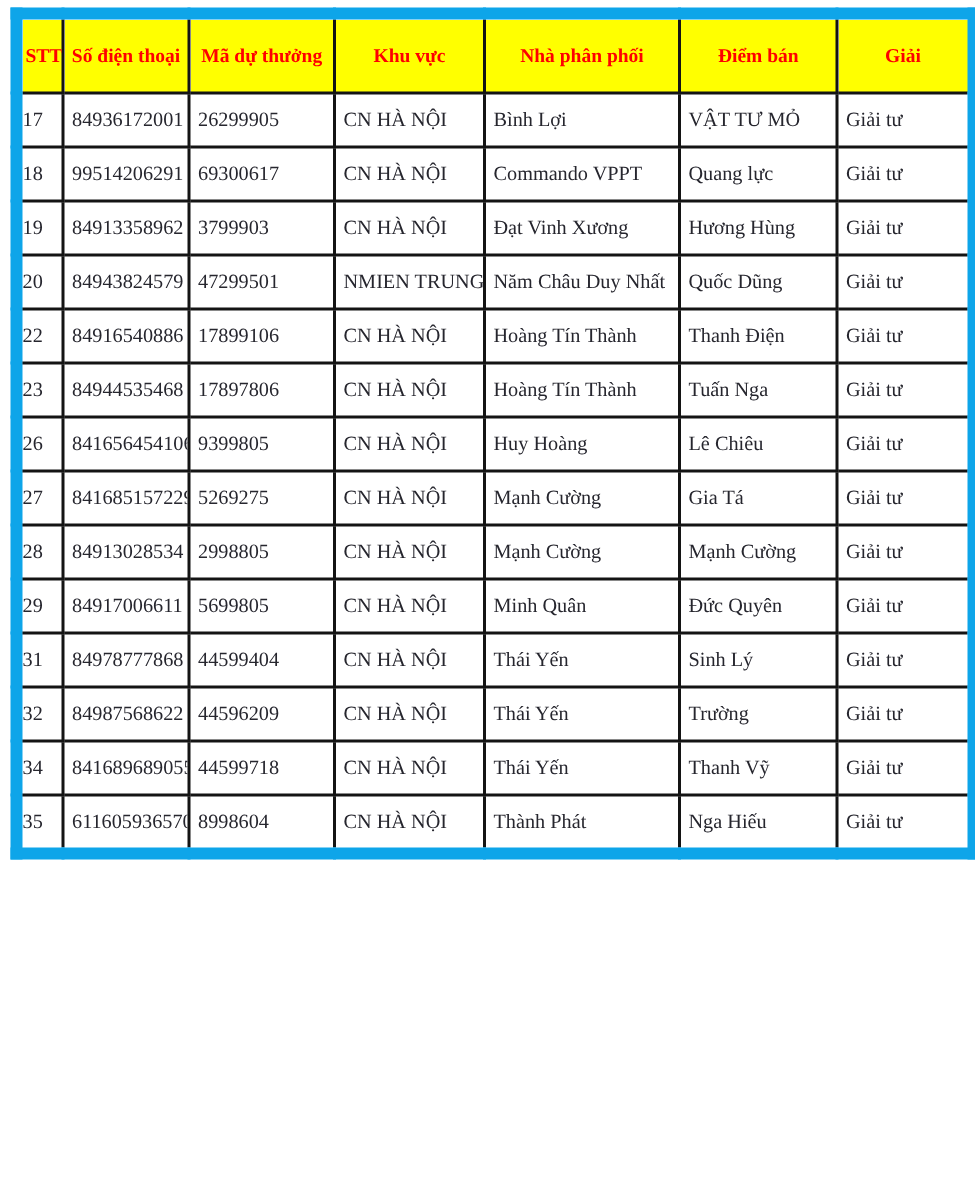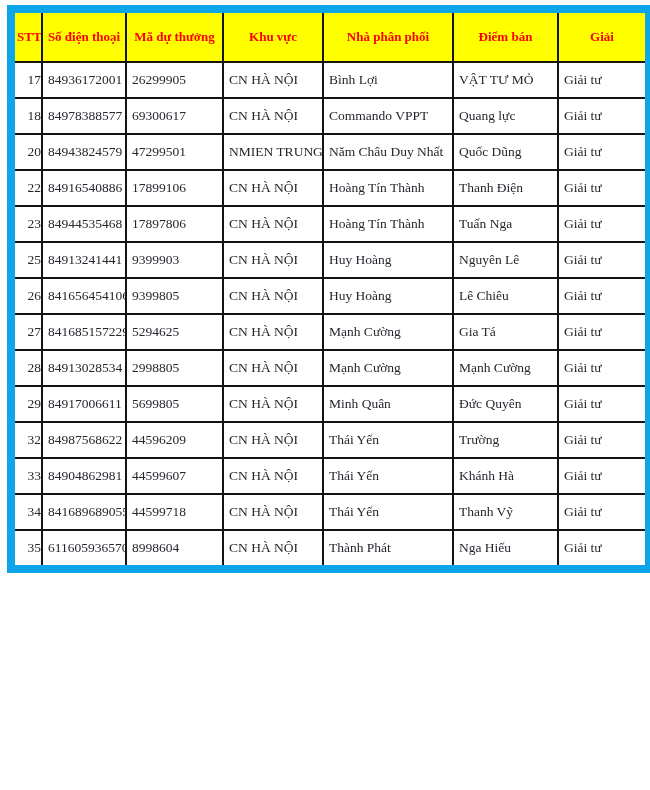"17" table.prize-table td.stt { text-align: right -> left }
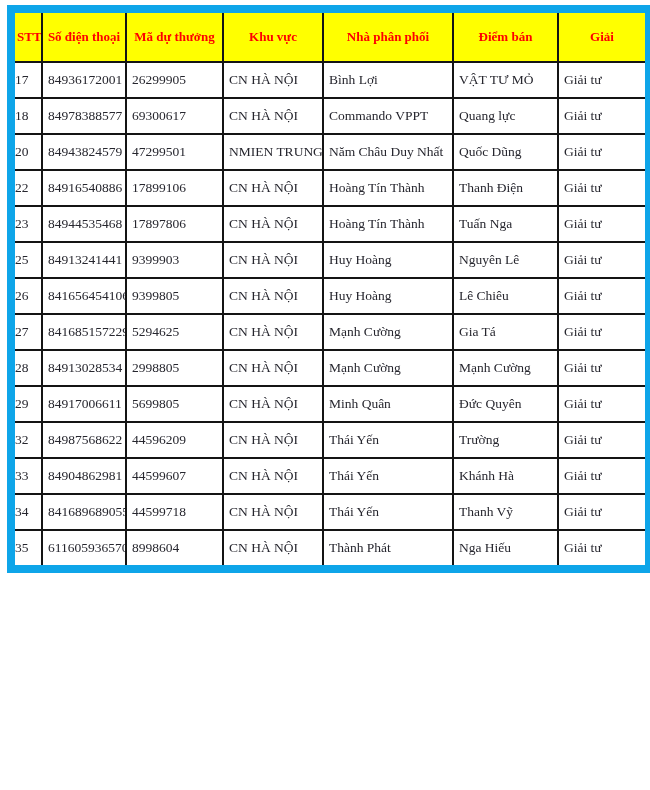"84978388577" td { text: 84978388577 -> 99514206291 }
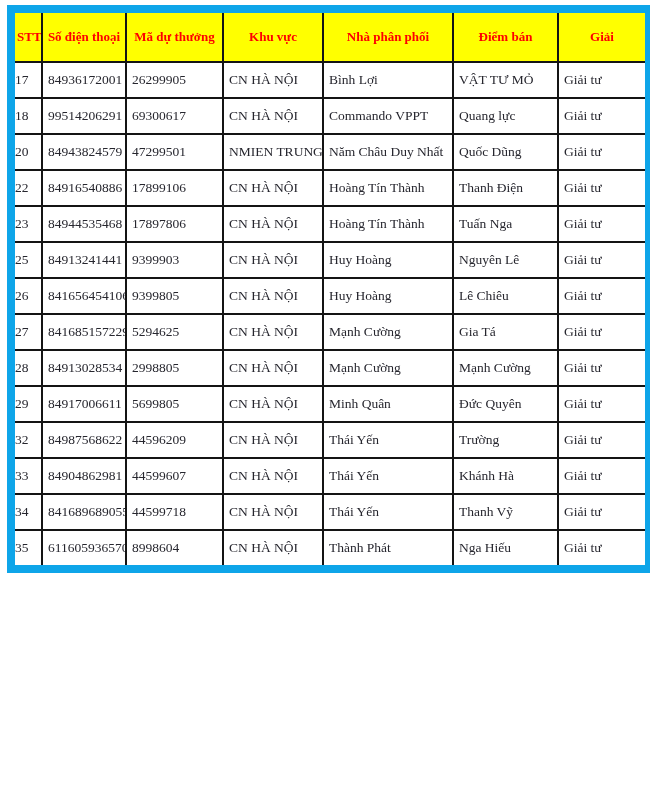"19" tr { html: none -> <tr> <td>19</td> <td>84913358962</td> <td>3799903</td> <td>CN HÀ NỘI</td> <td>Đạt Vinh Xương</td> <td>Hương Hùng</td> <td>Giải tư</td> </tr> }
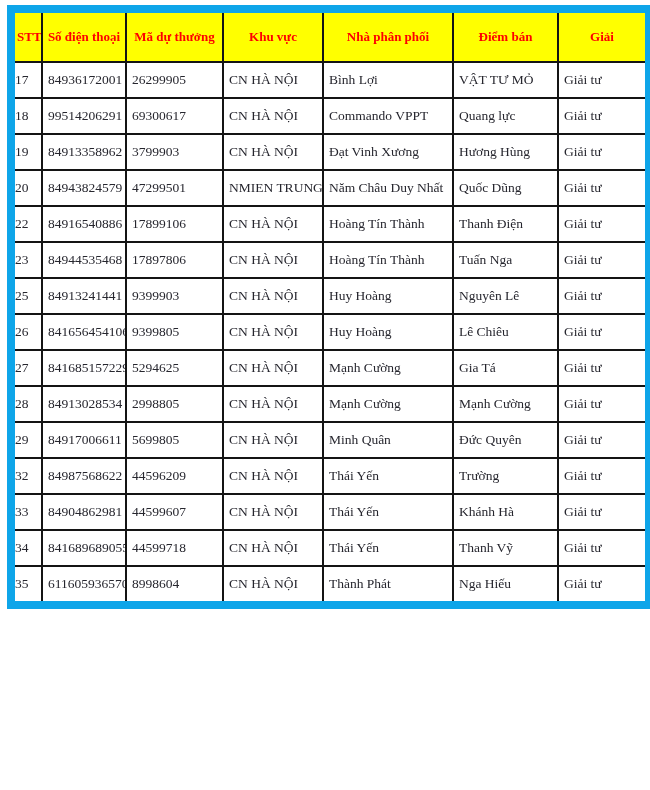"25" tr { html: <tr> <td>25</td> <td>84913241441</td> <td>9399903</td> <td>CN HÀ NỘI</td> <td>Huy Hoàng</td> <td>Nguyên Lê</td> <td>Giải tư</td> </tr> -> none }
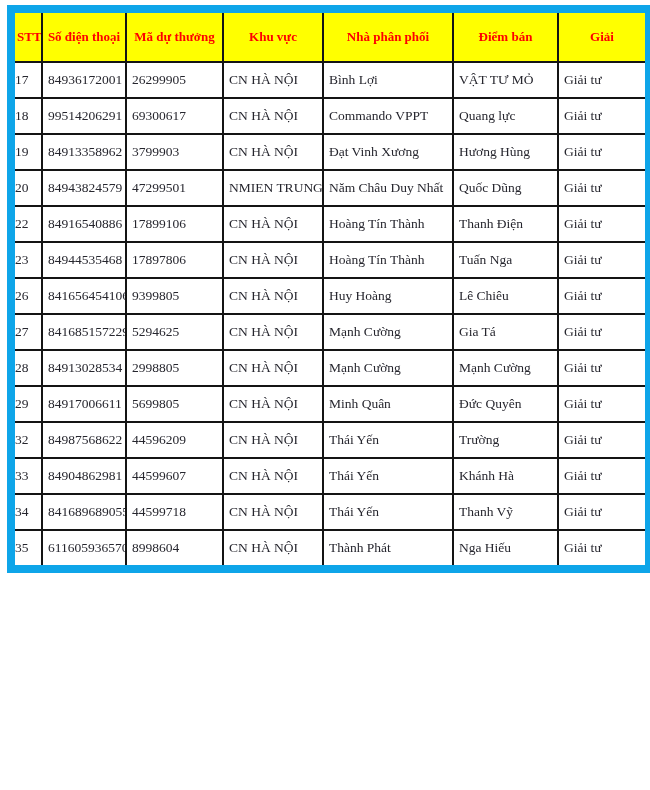"5294625" td { text: 5294625 -> 5269275 }
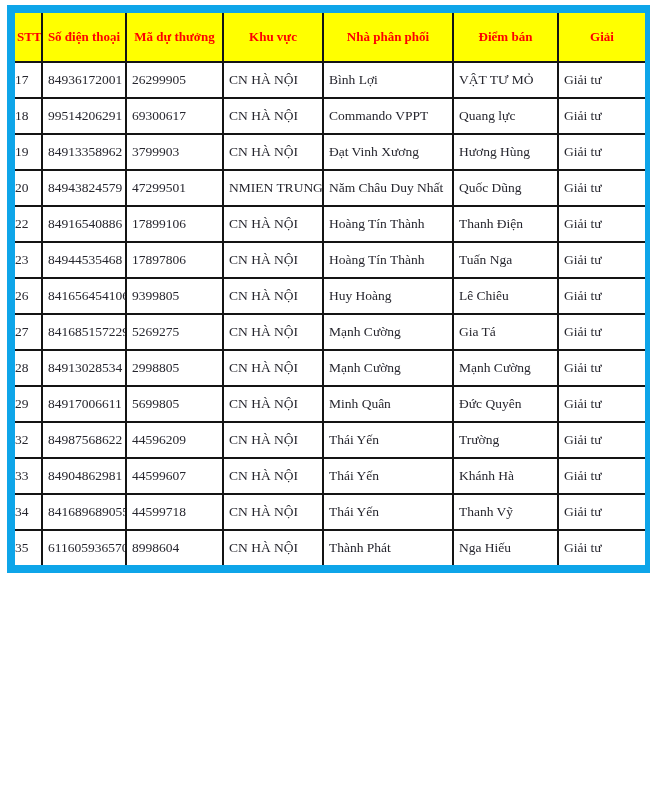"31" tr { html: none -> <tr> <td>31</td> <td>84978777868</td> <td>44599404</td> <td>CN HÀ NỘI</td> <td>Thái Yến</td> <td>Sinh Lý</td> <td>Giải tư</td> </tr> }
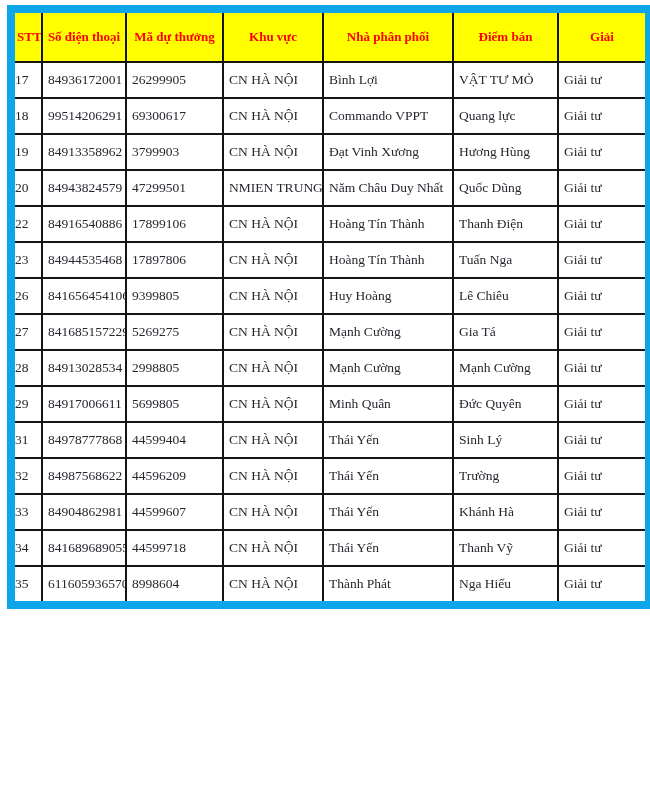"33" tr { html: <tr> <td>33</td> <td>84904862981</td> <td>44599607</td> <td>CN HÀ NỘI</td> <td>Thái Yến</td> <td>Khánh Hà</td> <td>Giải tư</td> </tr> -> none }
